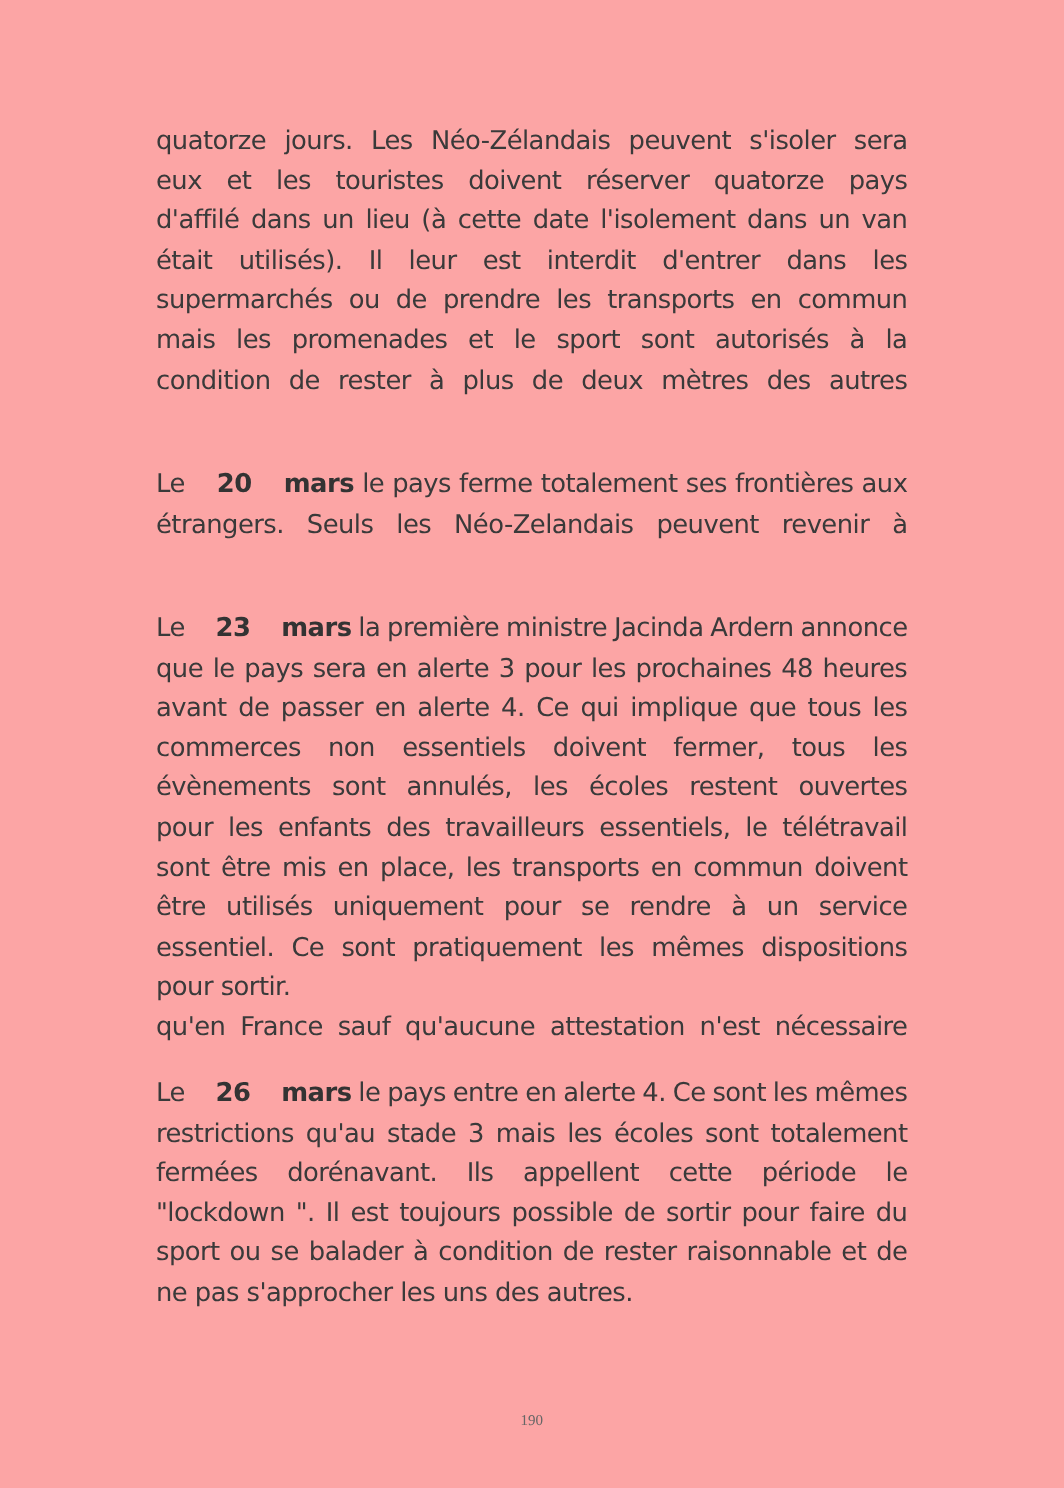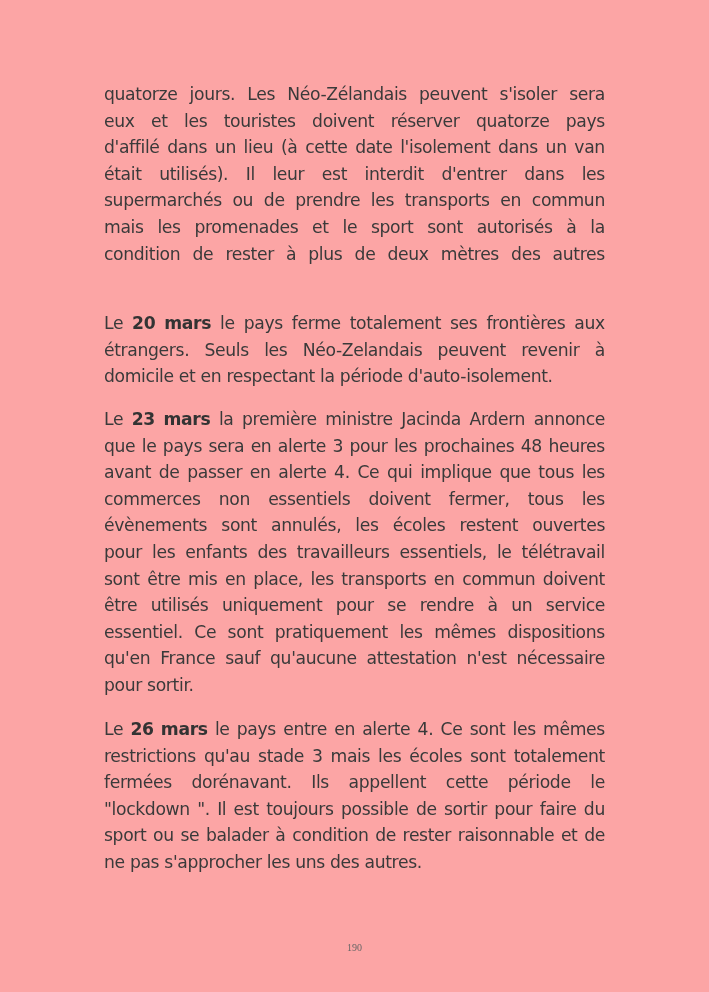"20" .line .b { margin-left: none -> 16px }
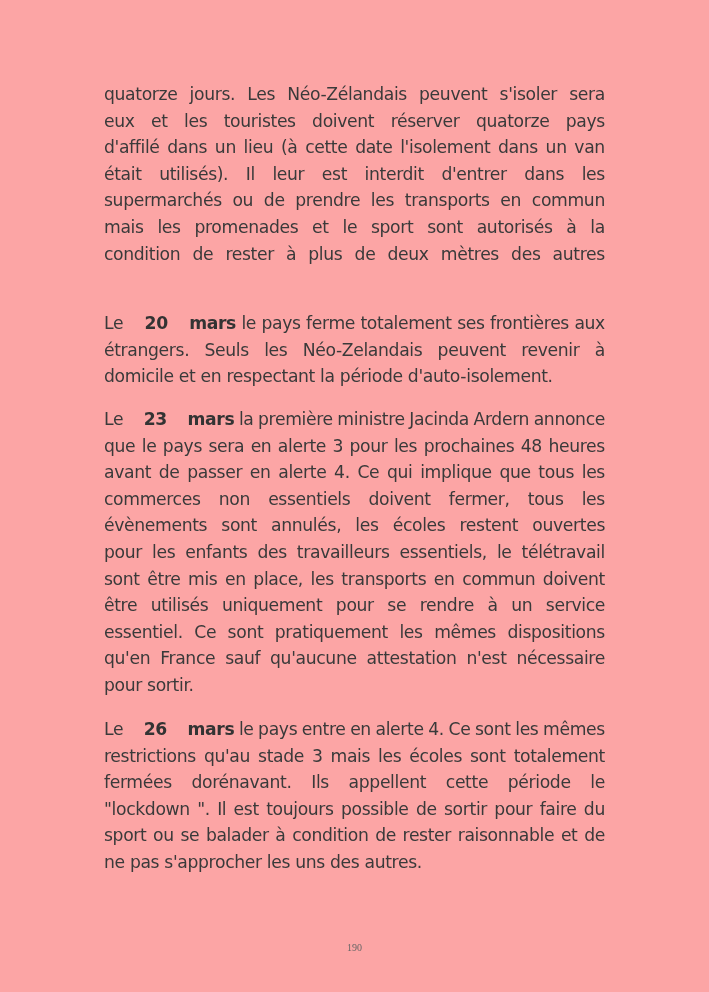"domicile et en respectant la" div.line { html: <div>domicile et en respectant la période d'auto-isolement.</div> -> none }
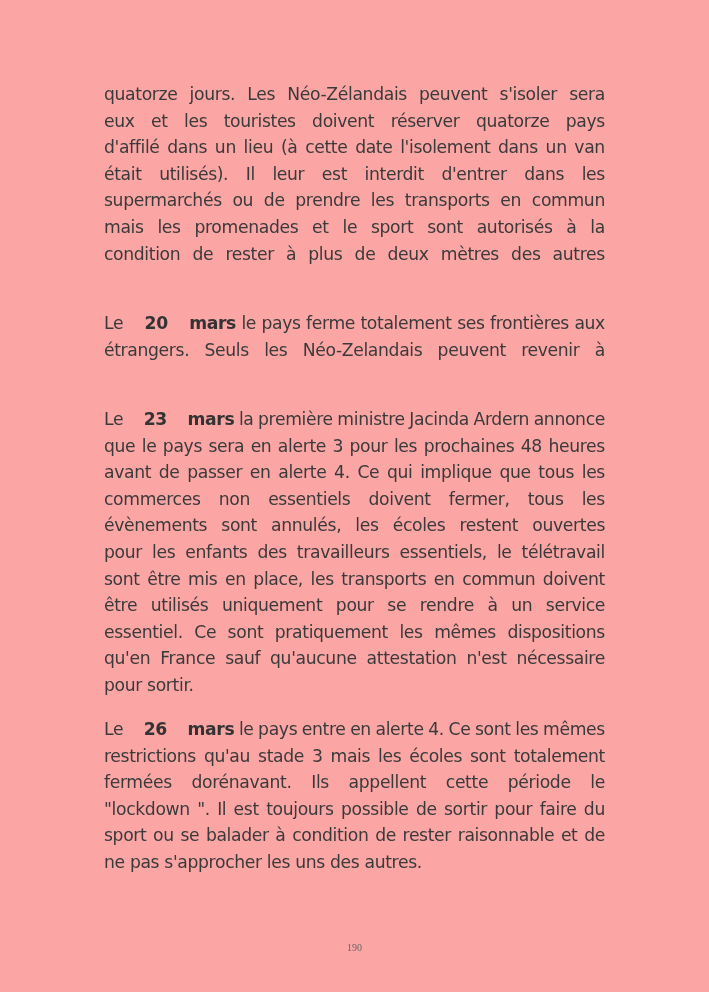"qu'en" div.line { order: before "pour sortir." -> after "pour sortir." }
